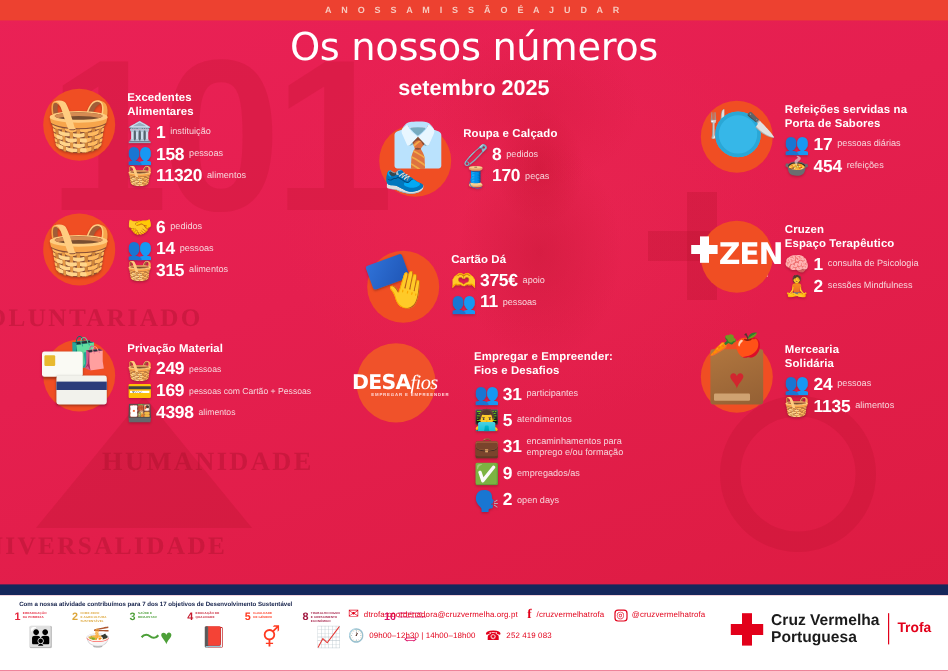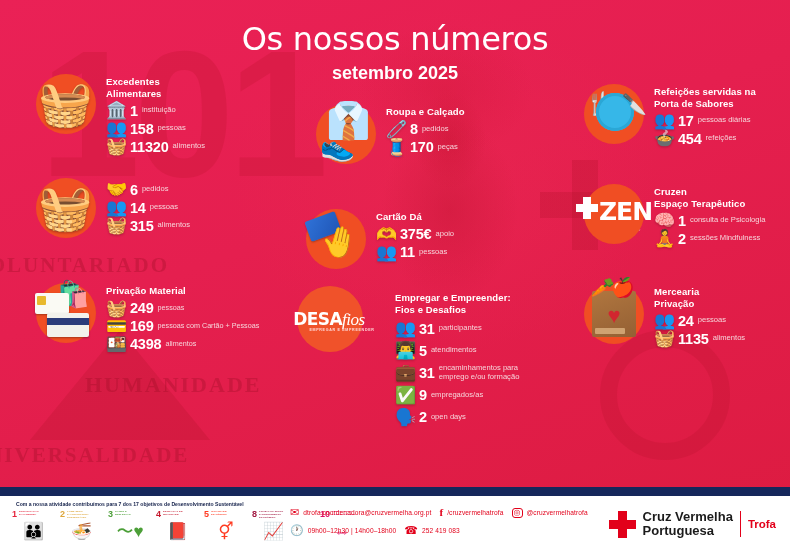"A N O S S" div { html: none -> <div> <div>A N O S S A M I S S Ã O É A J U D A R</div> </div> }
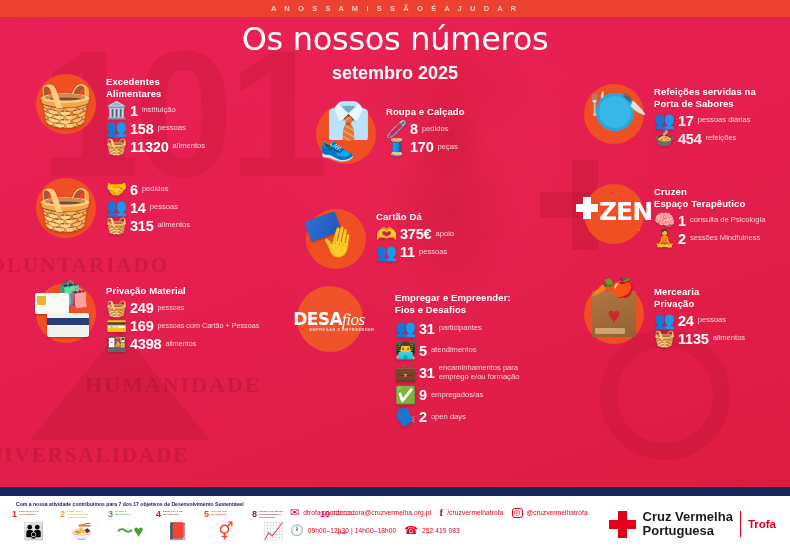"Mercearia" div.blk-title { text: Privação -> Solidária }
